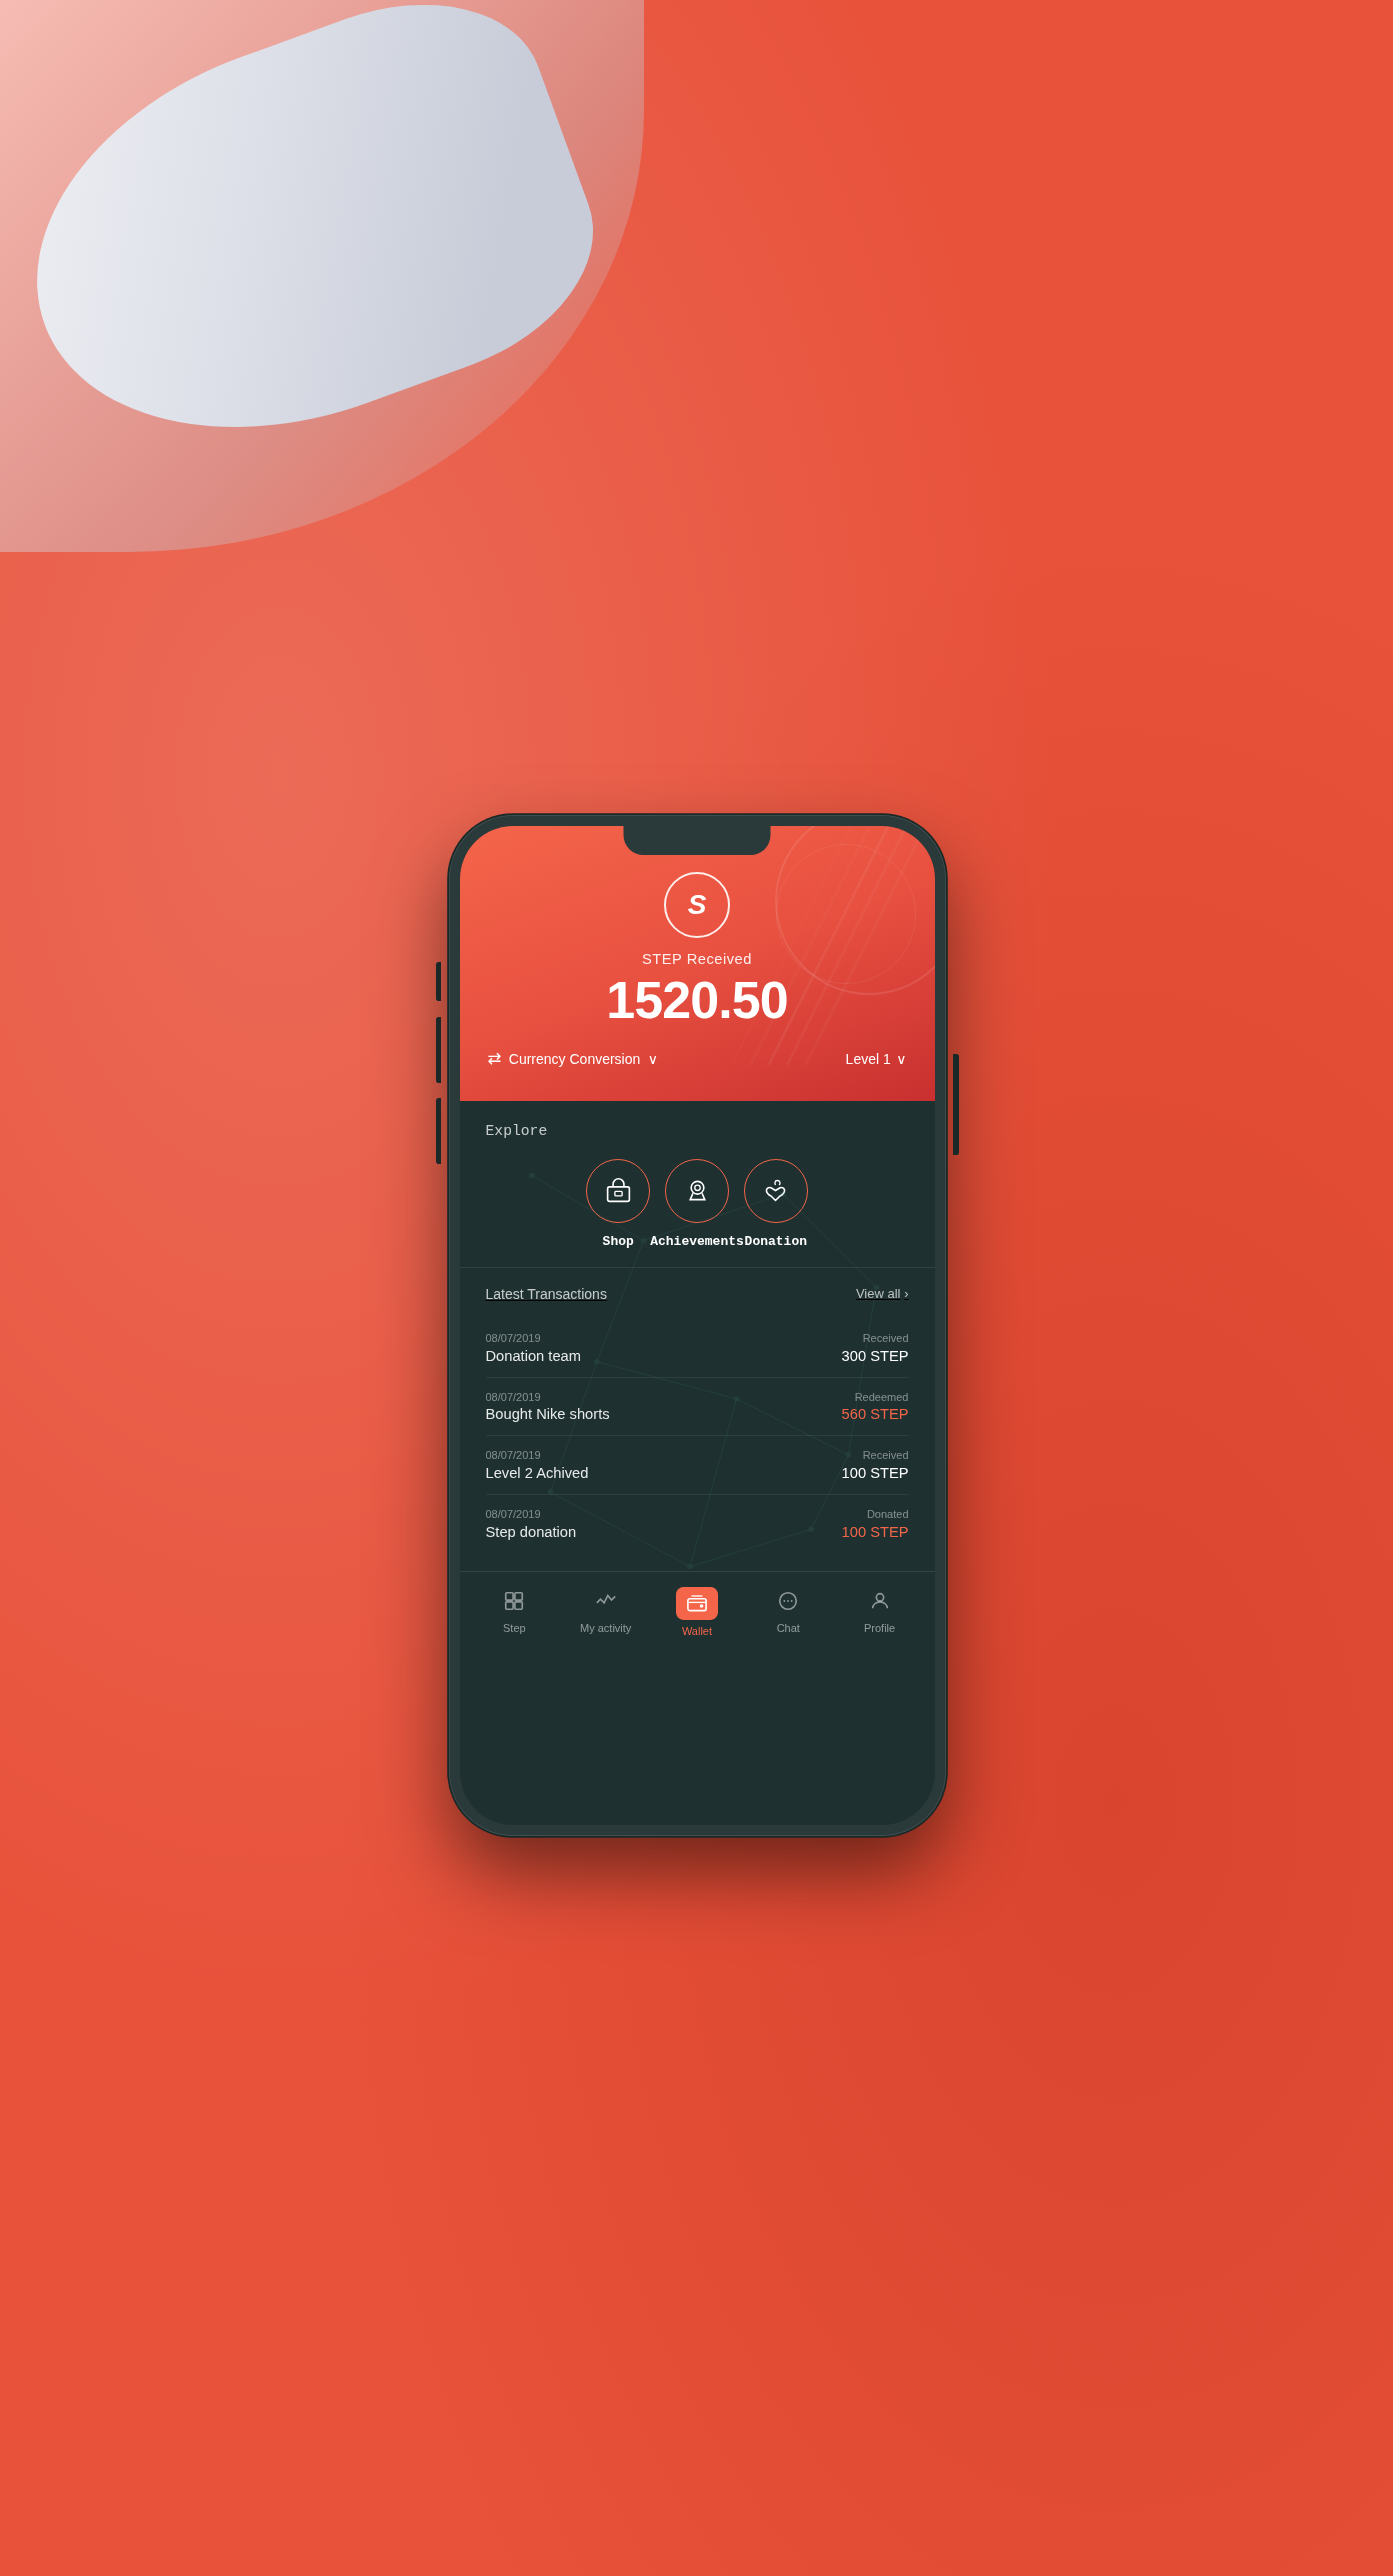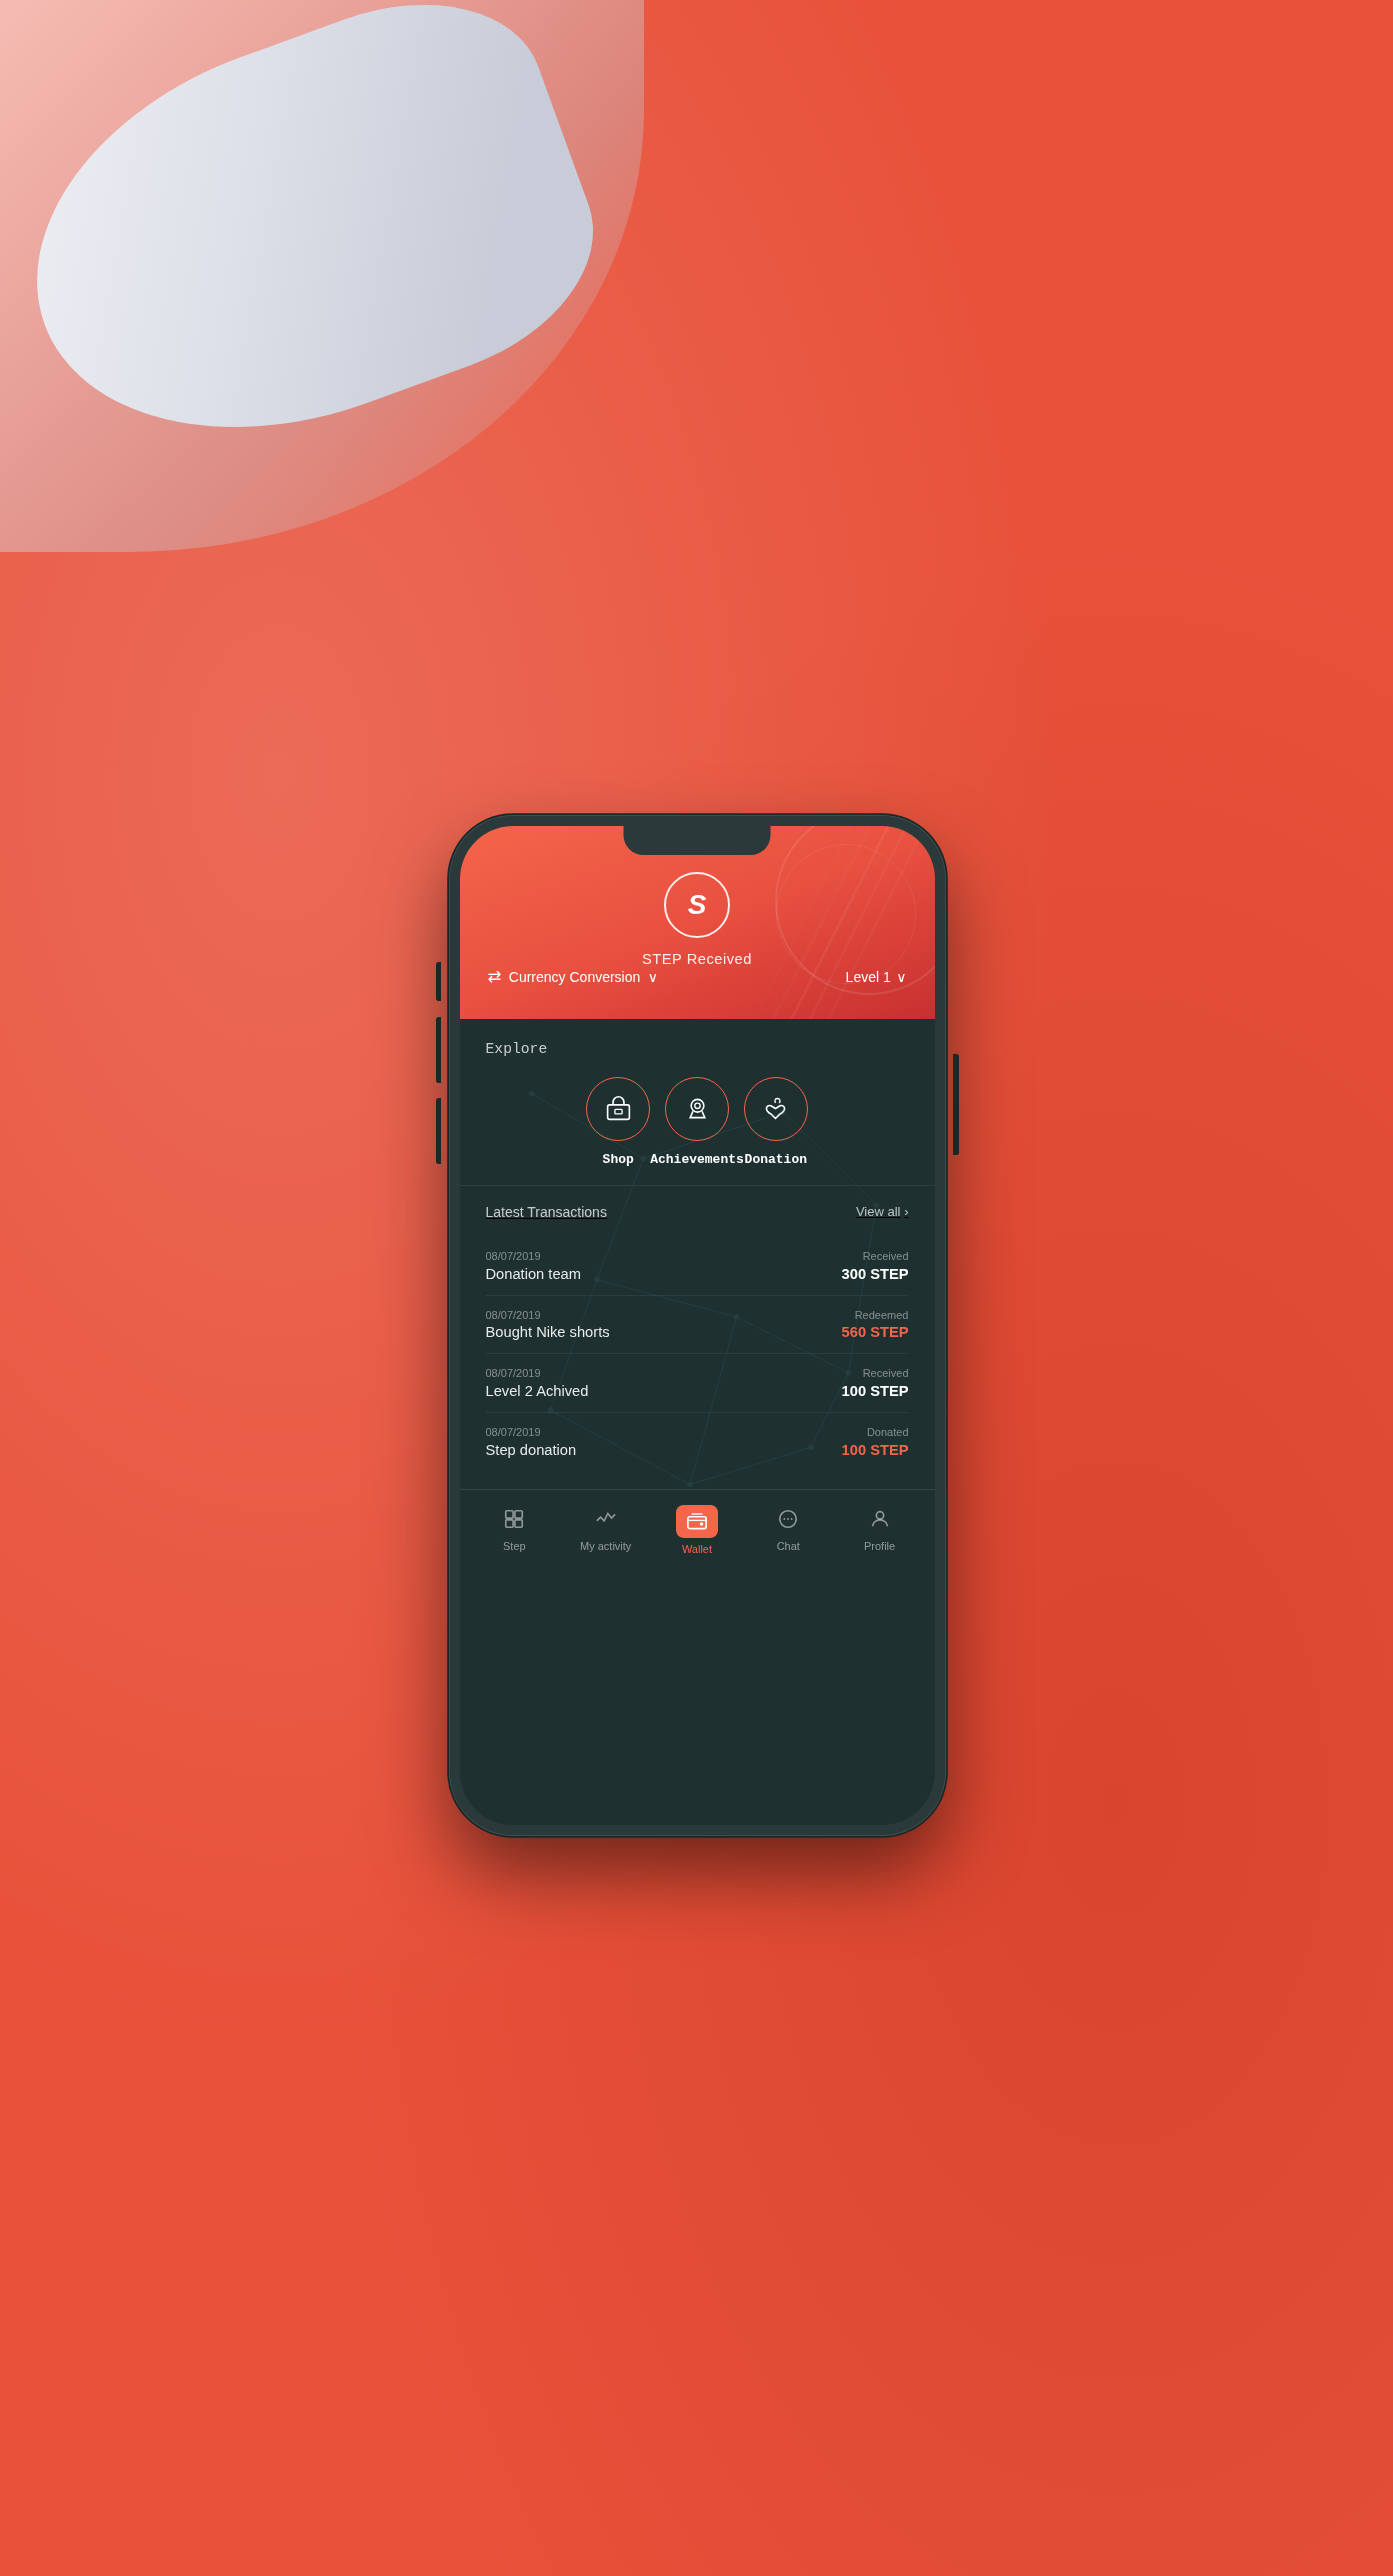"1520.50" div.balance-amount { html: none -> <div>1520.50</div> }
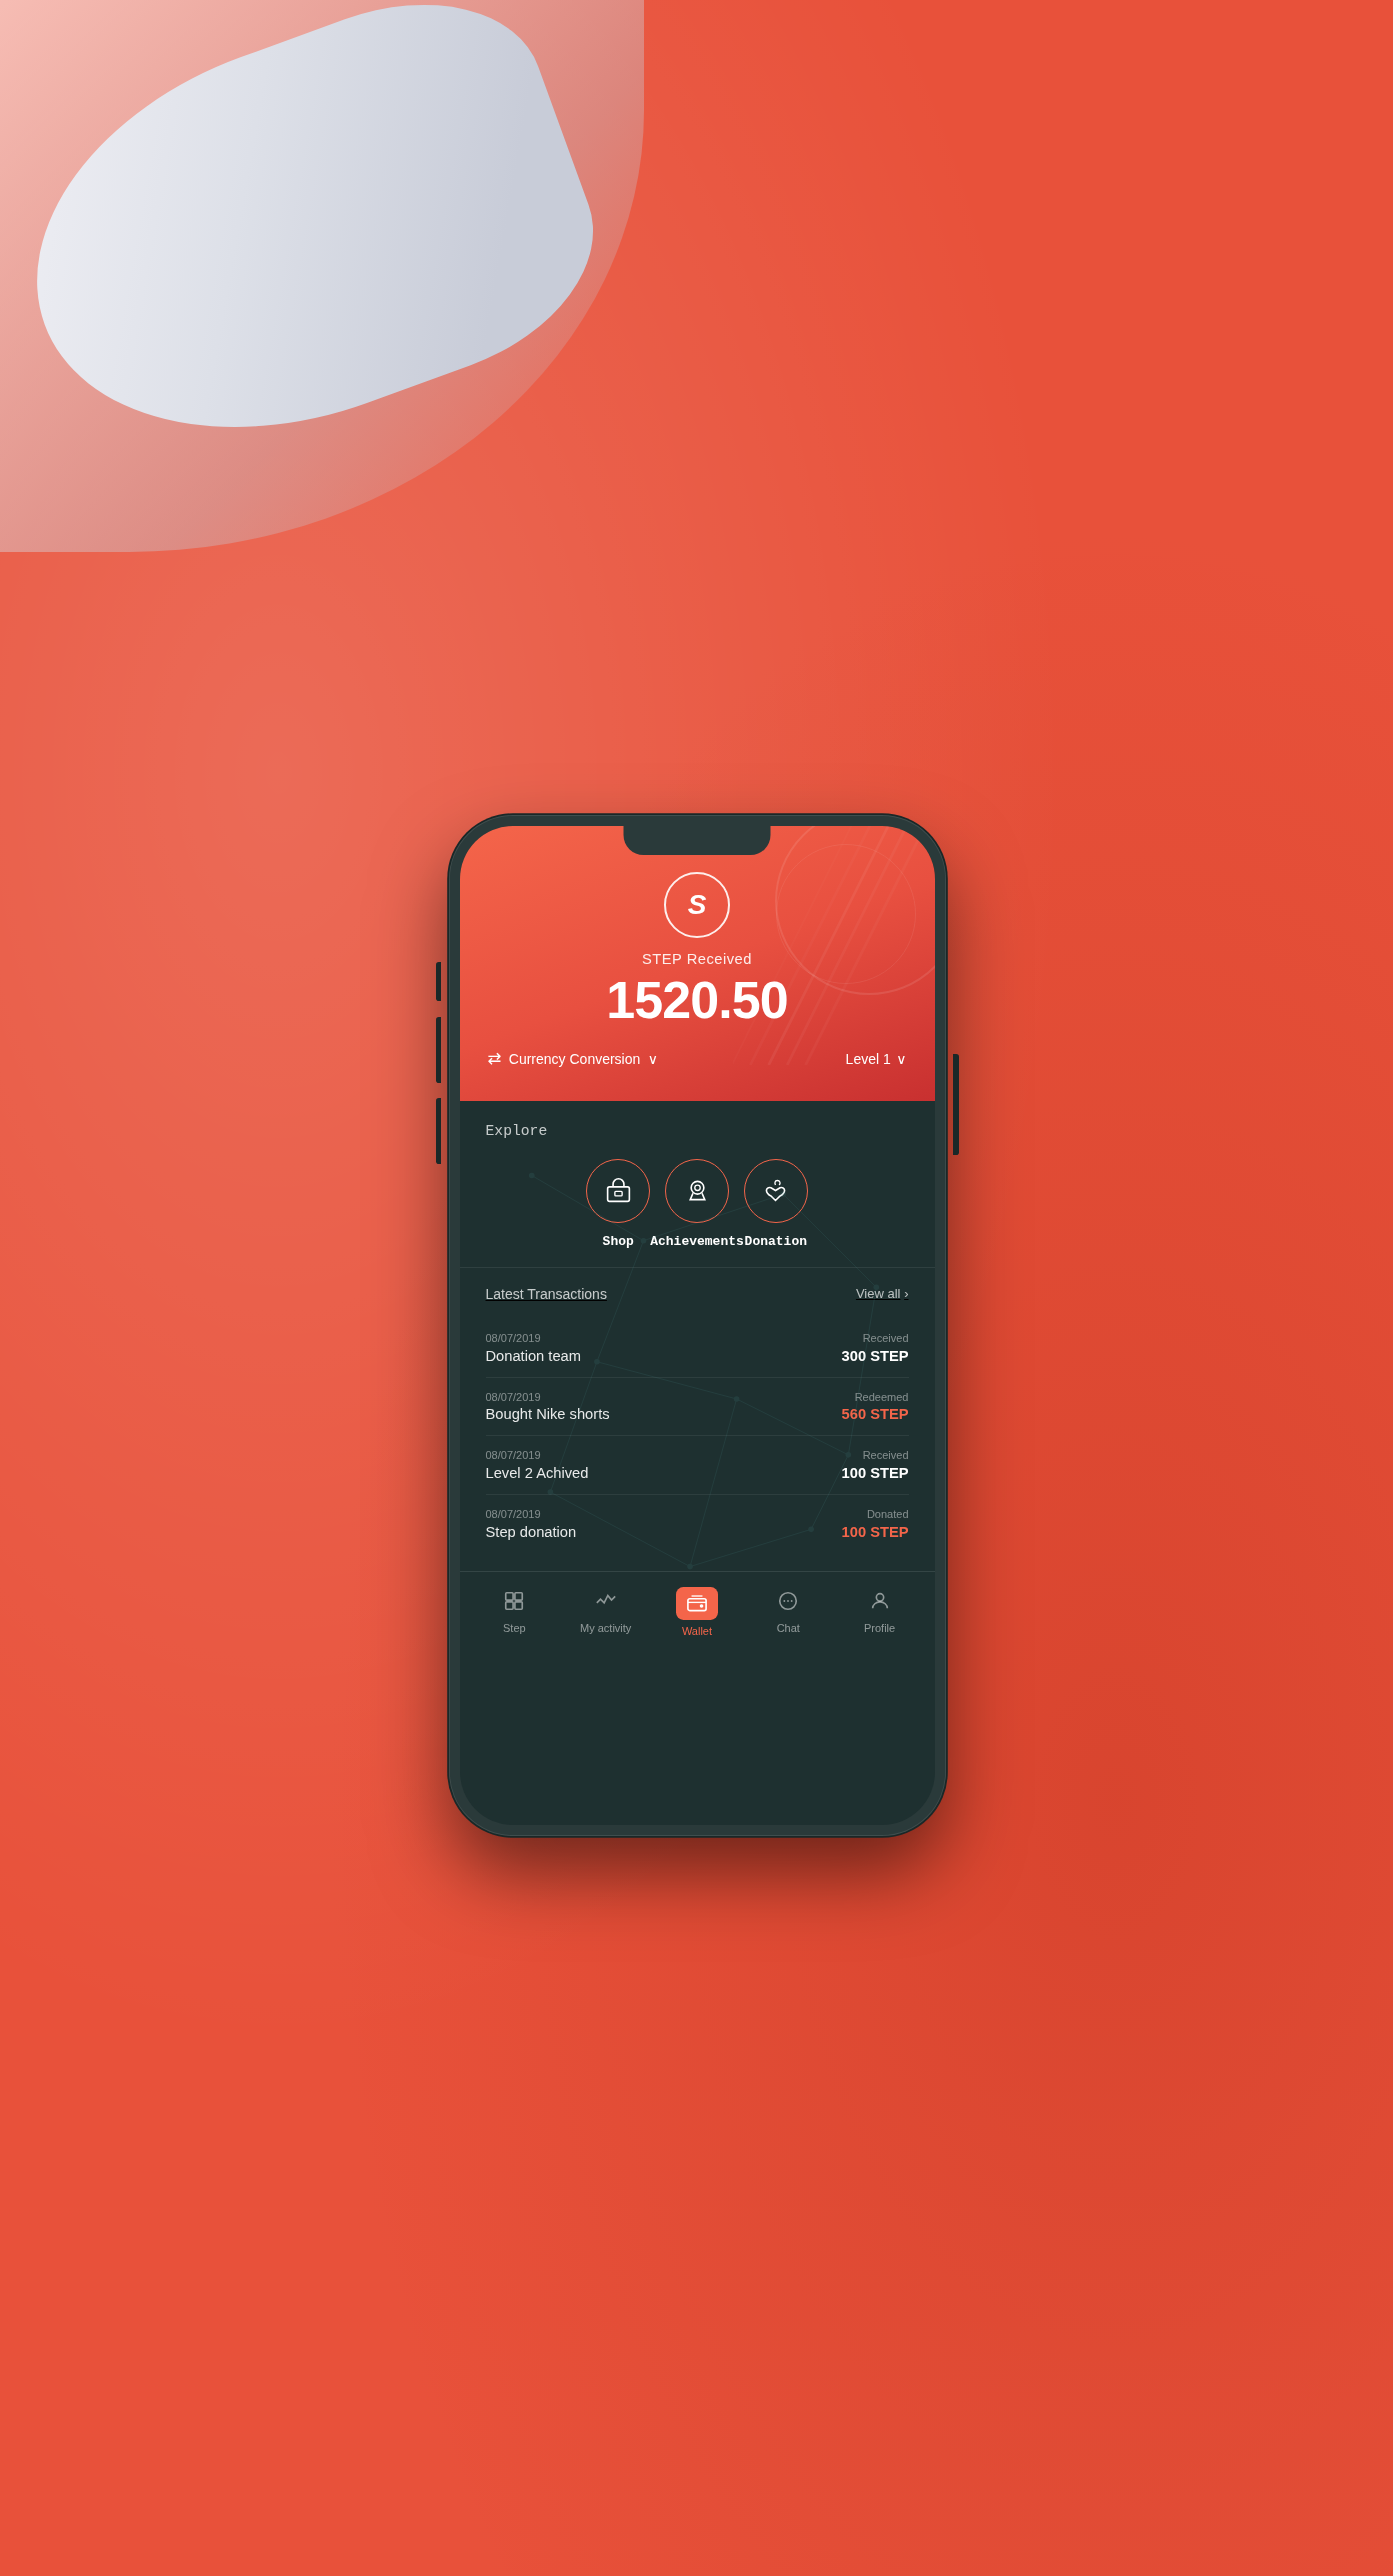"300 STEP" .tx-amount { font-weight: 700 -> 400 }
